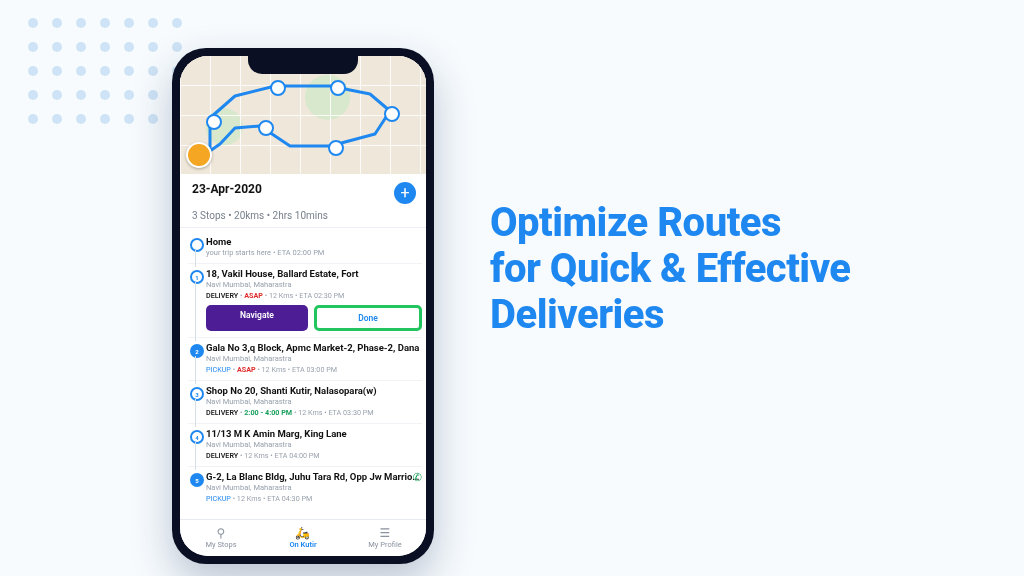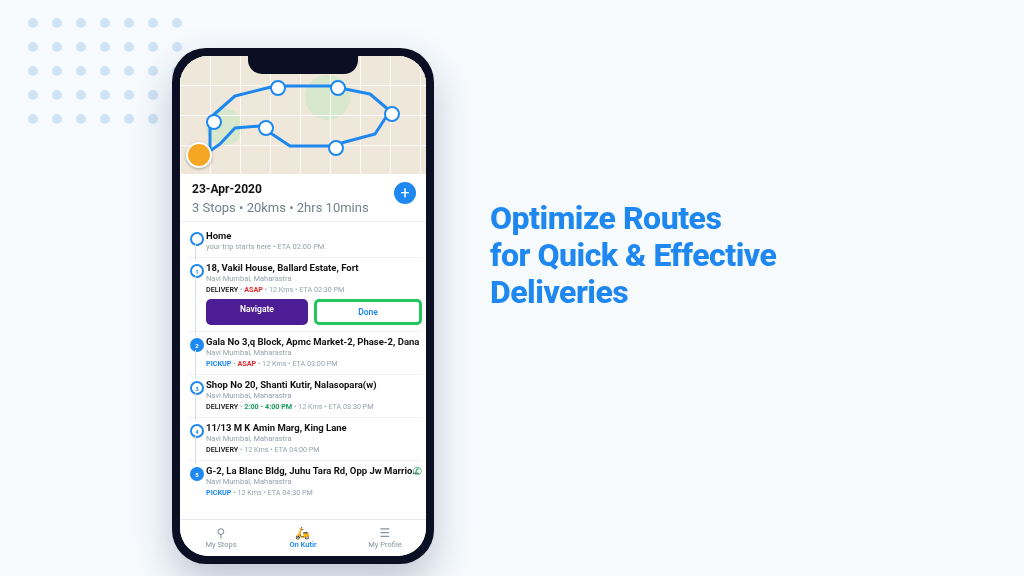"3 Stops • 20kms •" .summary .meta { font-size: 13px -> 10px; margin-top: 4px -> 14px }
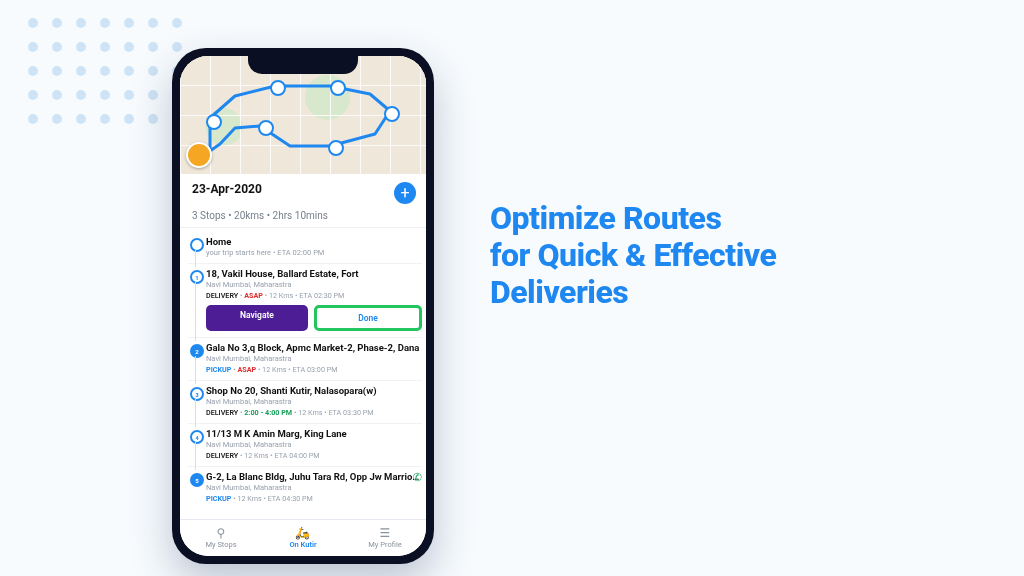"Optimize Routes" .headline { font-size: 32px -> 40px }
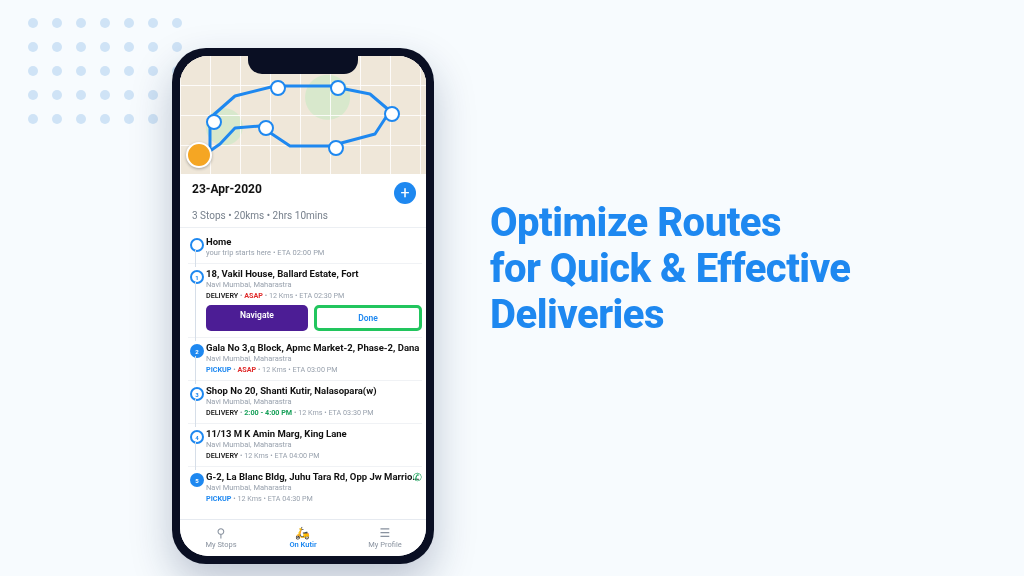"PICKUP" .stop .det b.pickup { font-weight: 700 -> 400 }
